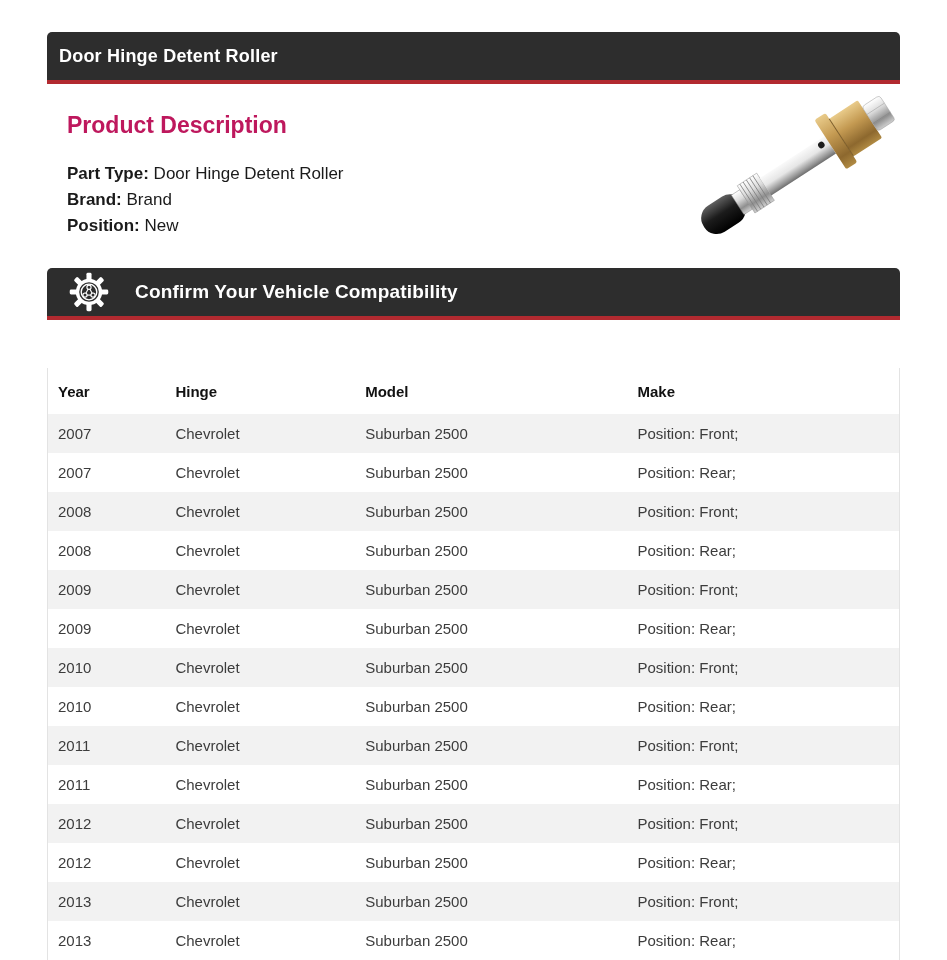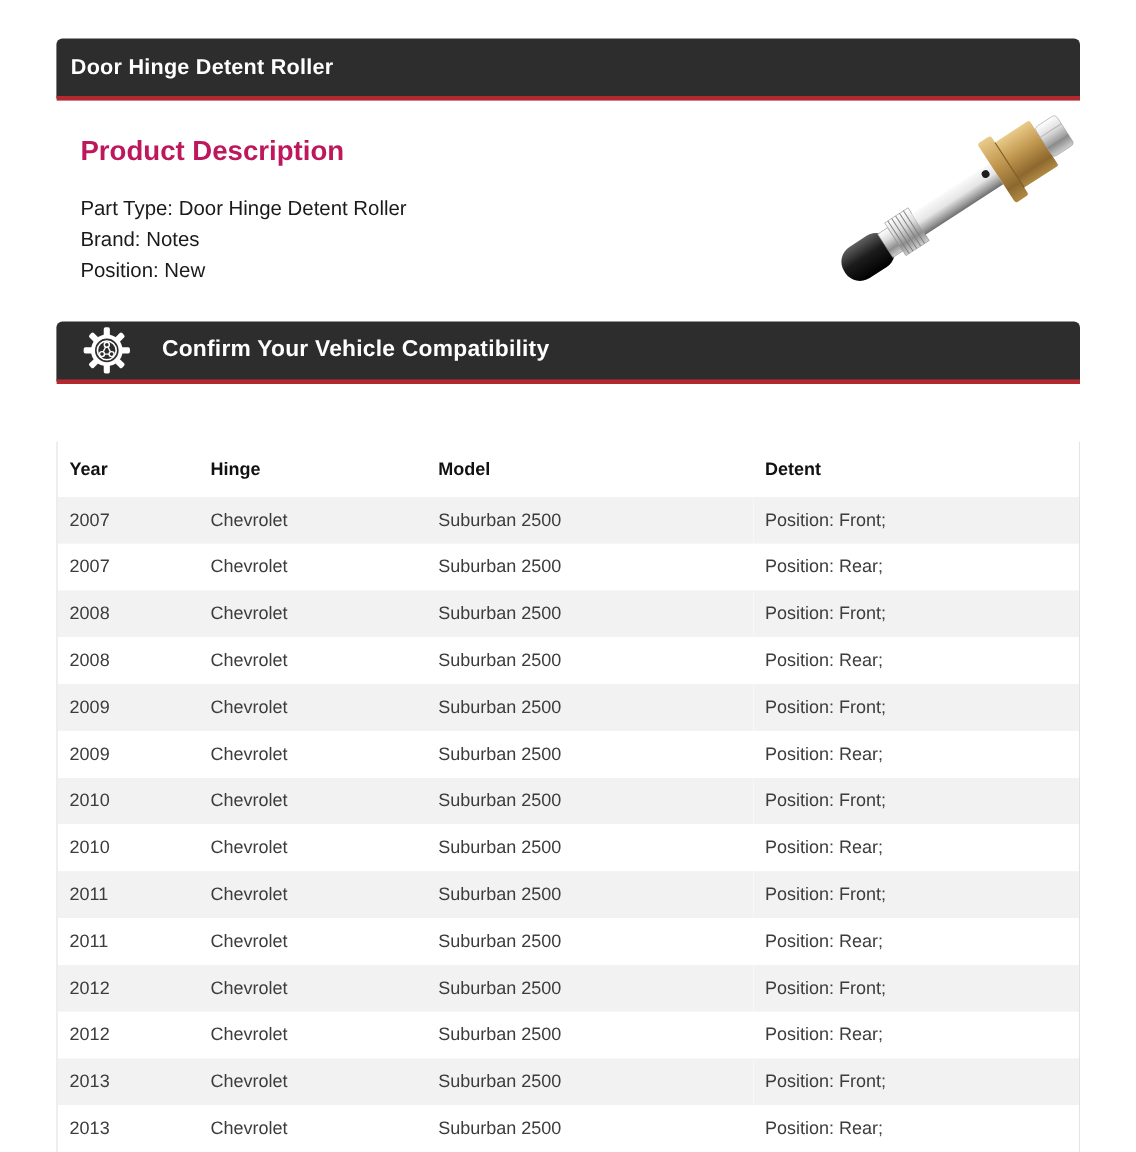"Part Type:" .field b { font-weight: normal -> bold }
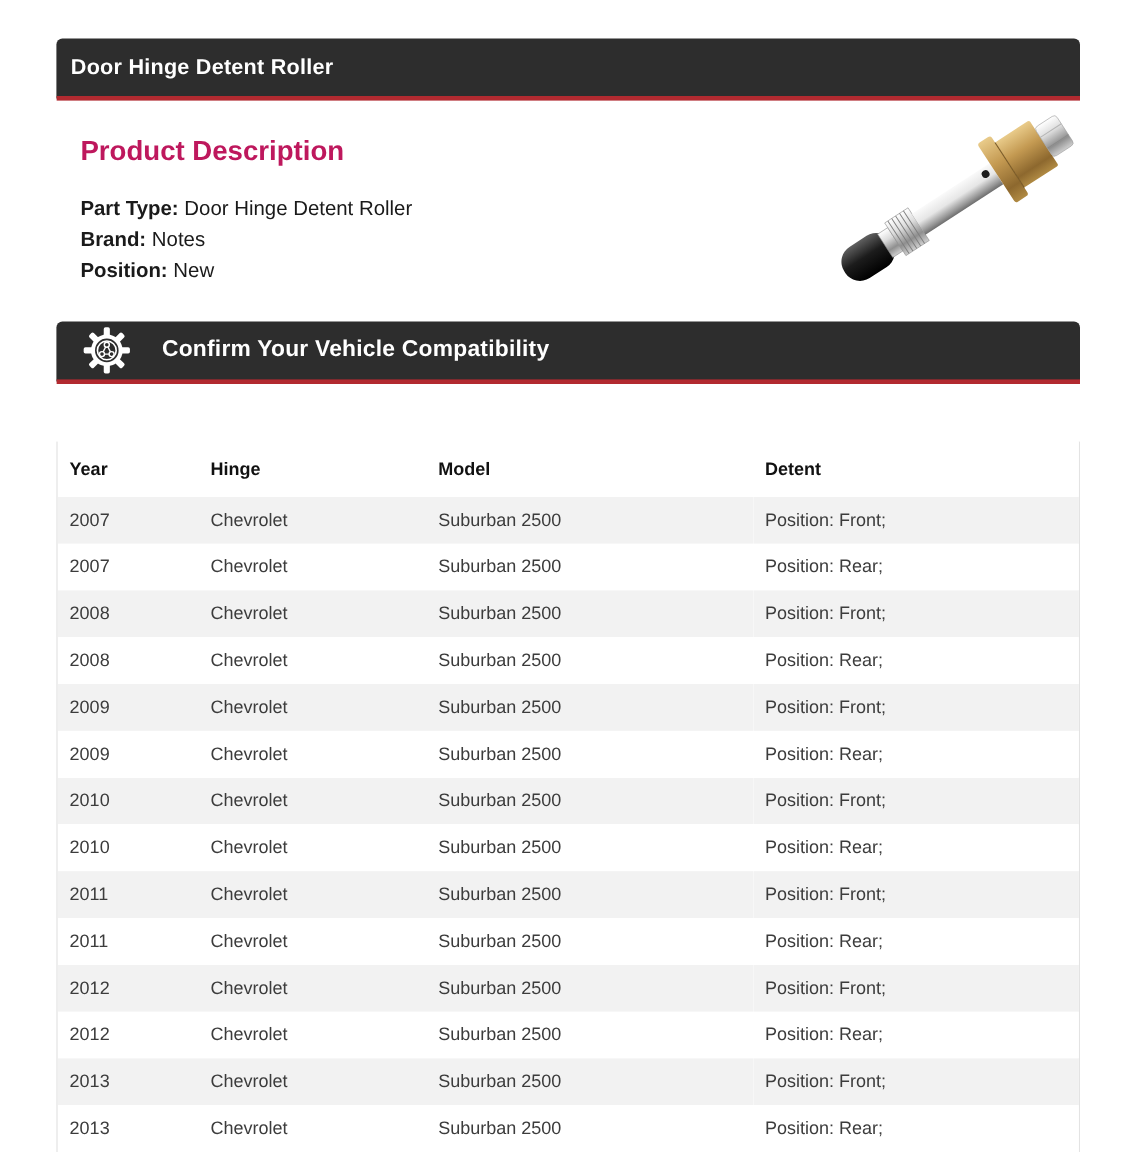"Notes" span { text: Notes -> Brand }
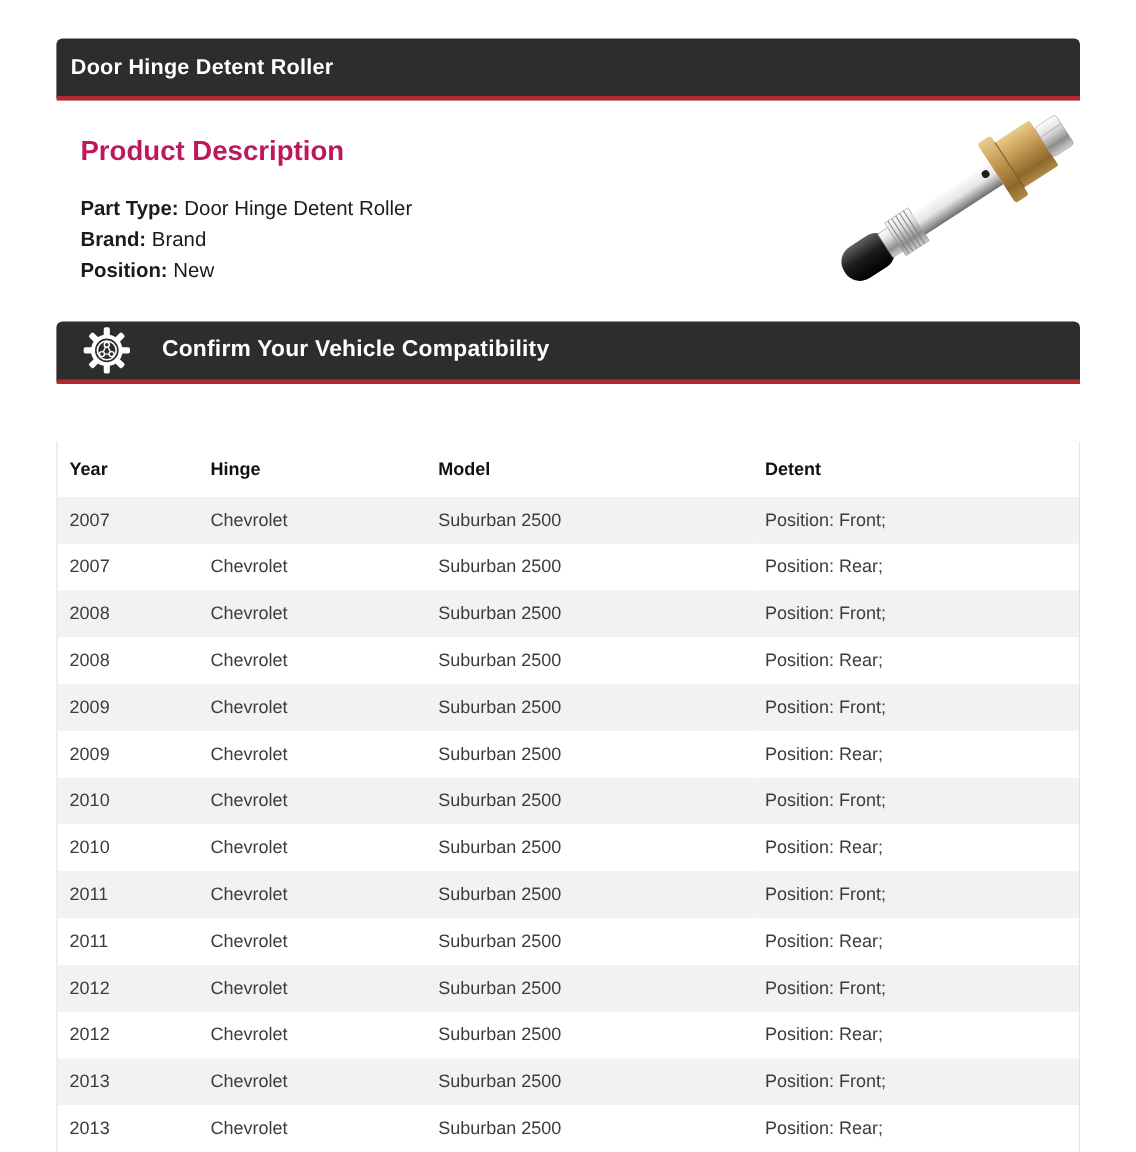"Detent" th { text: Detent -> Make }
